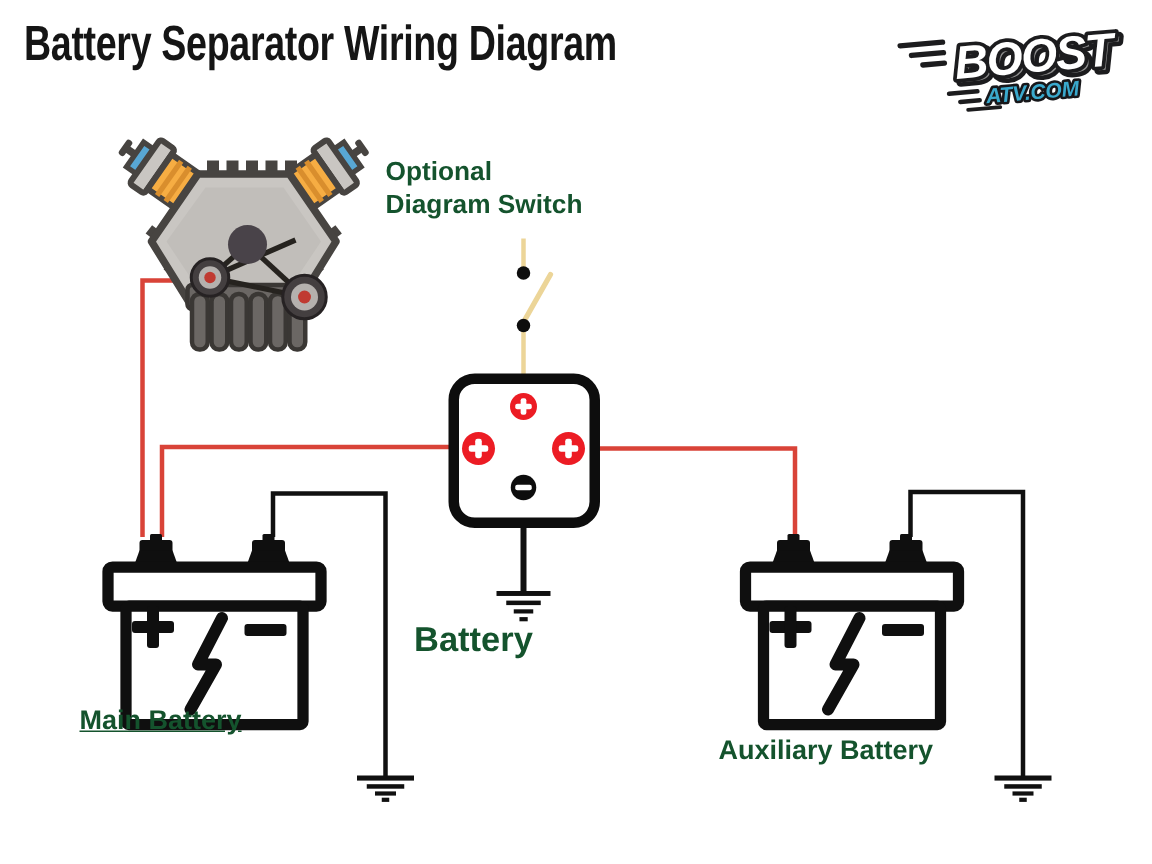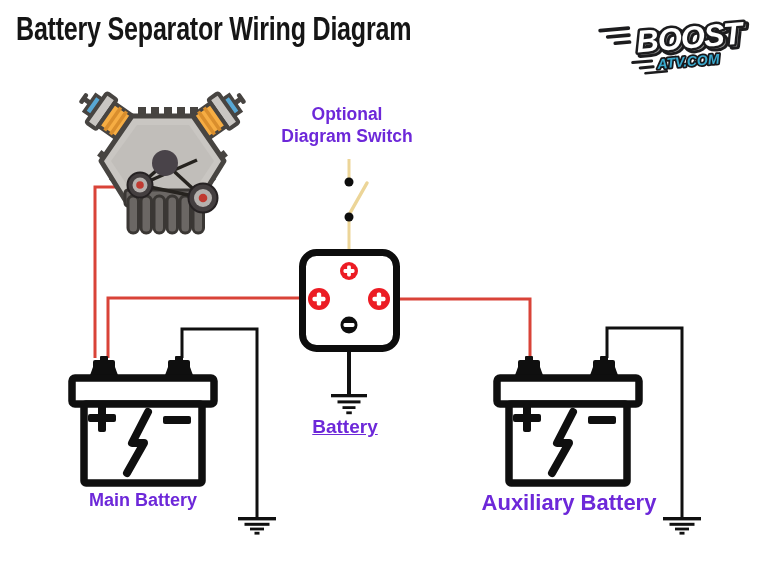"Optional" .lbl { color: #6d28d9 -> #14532d; text-align: center -> none }
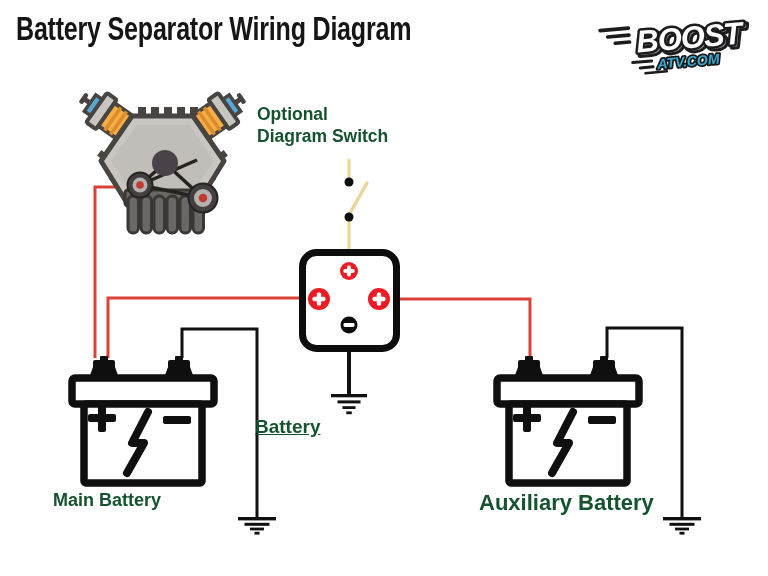"Battery" .lbl-separator { font-size: 19px -> 23px; left: 255px -> 276px; text-decoration: underline -> none }
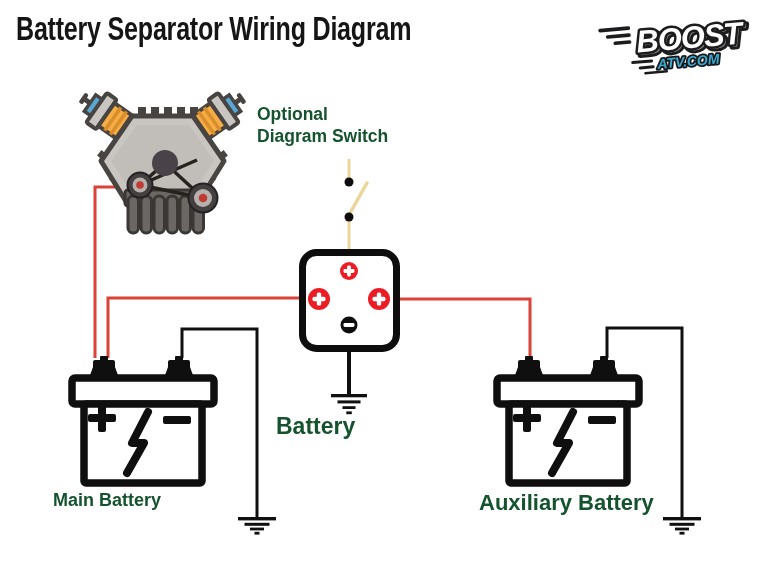"Main Battery" .lbl-main { text-decoration: none -> underline; top: 490px -> 470px }
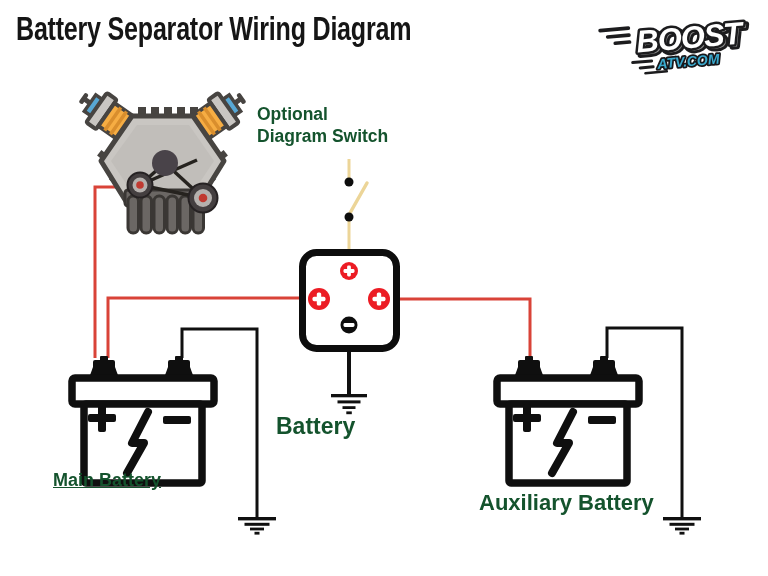"Auxiliary Battery" .lbl-aux { font-size: 22px -> 18px }
